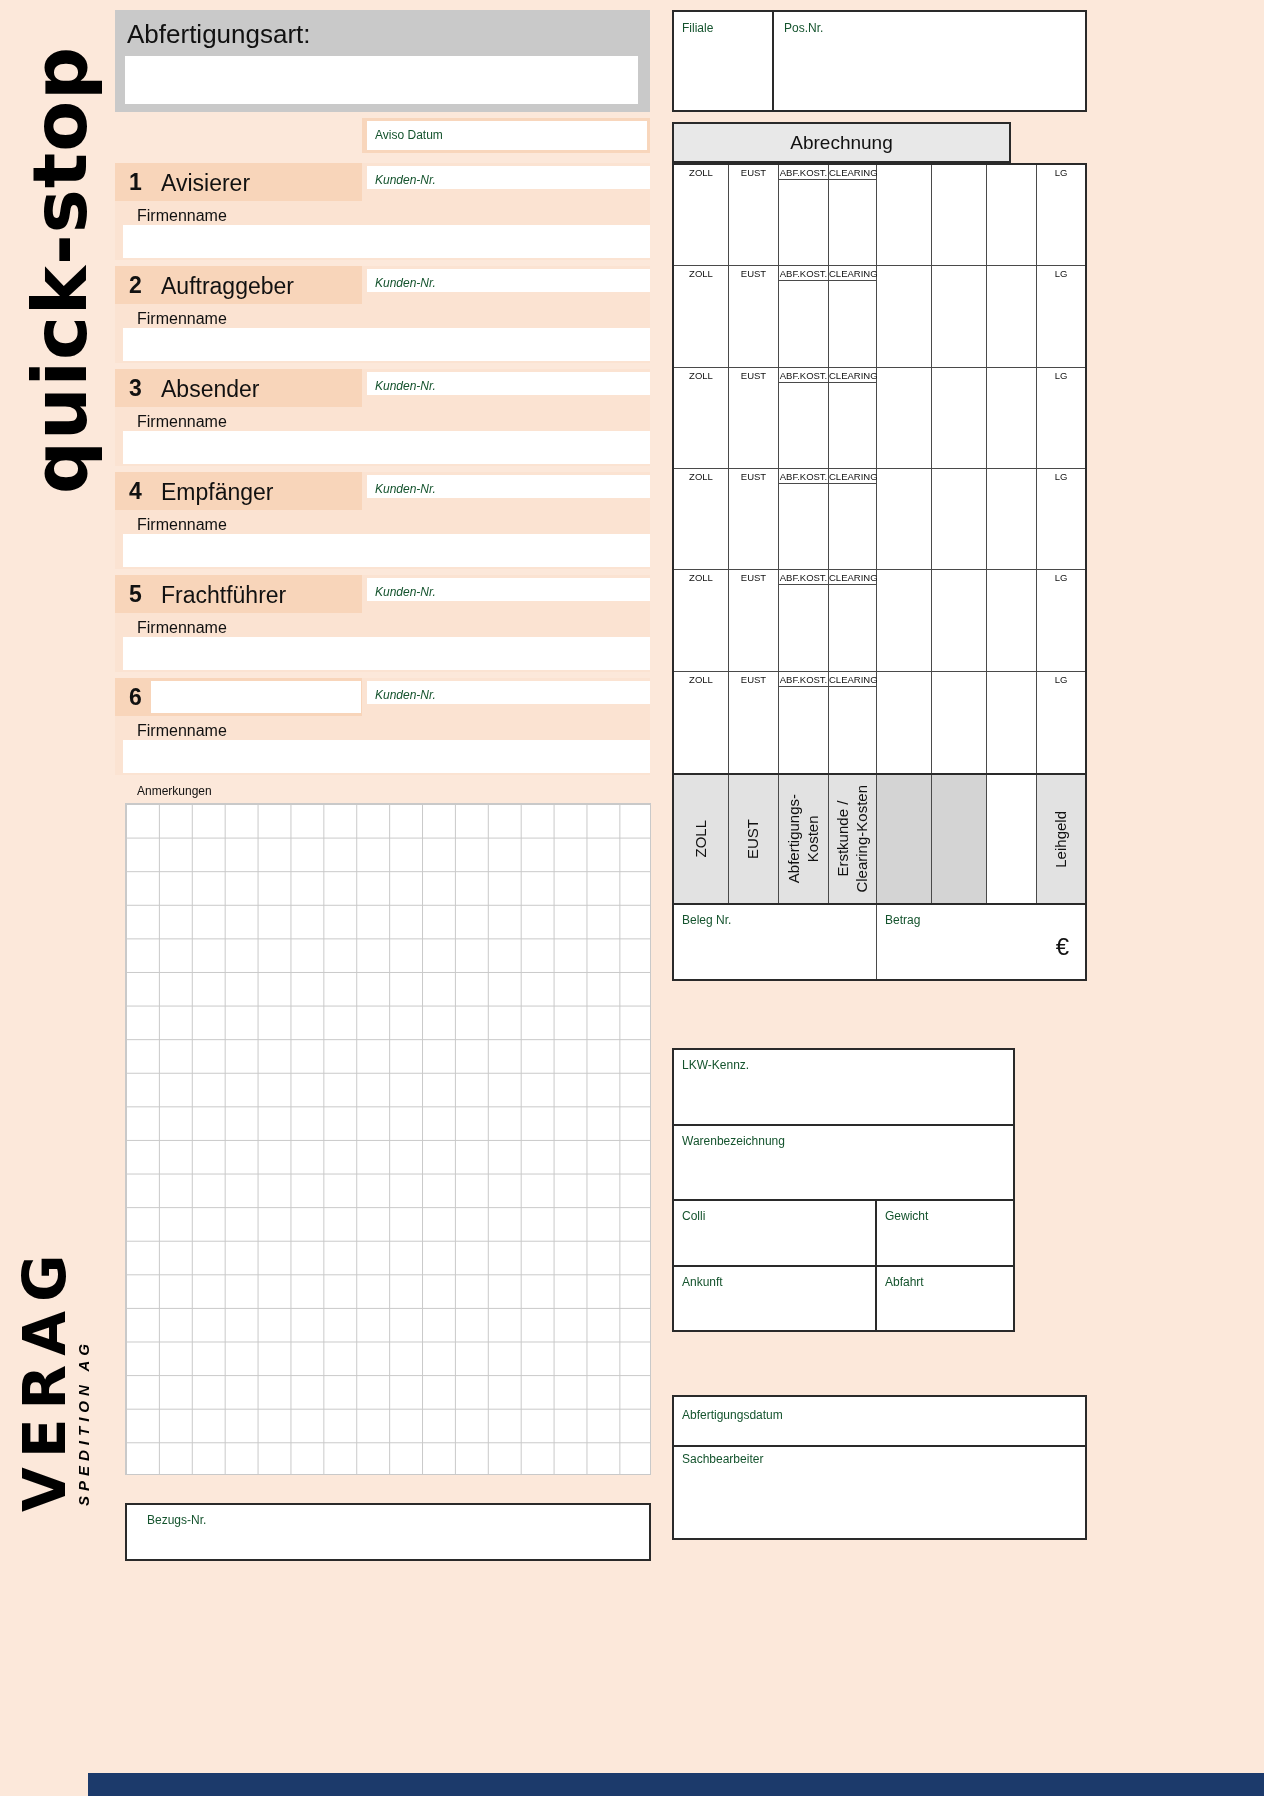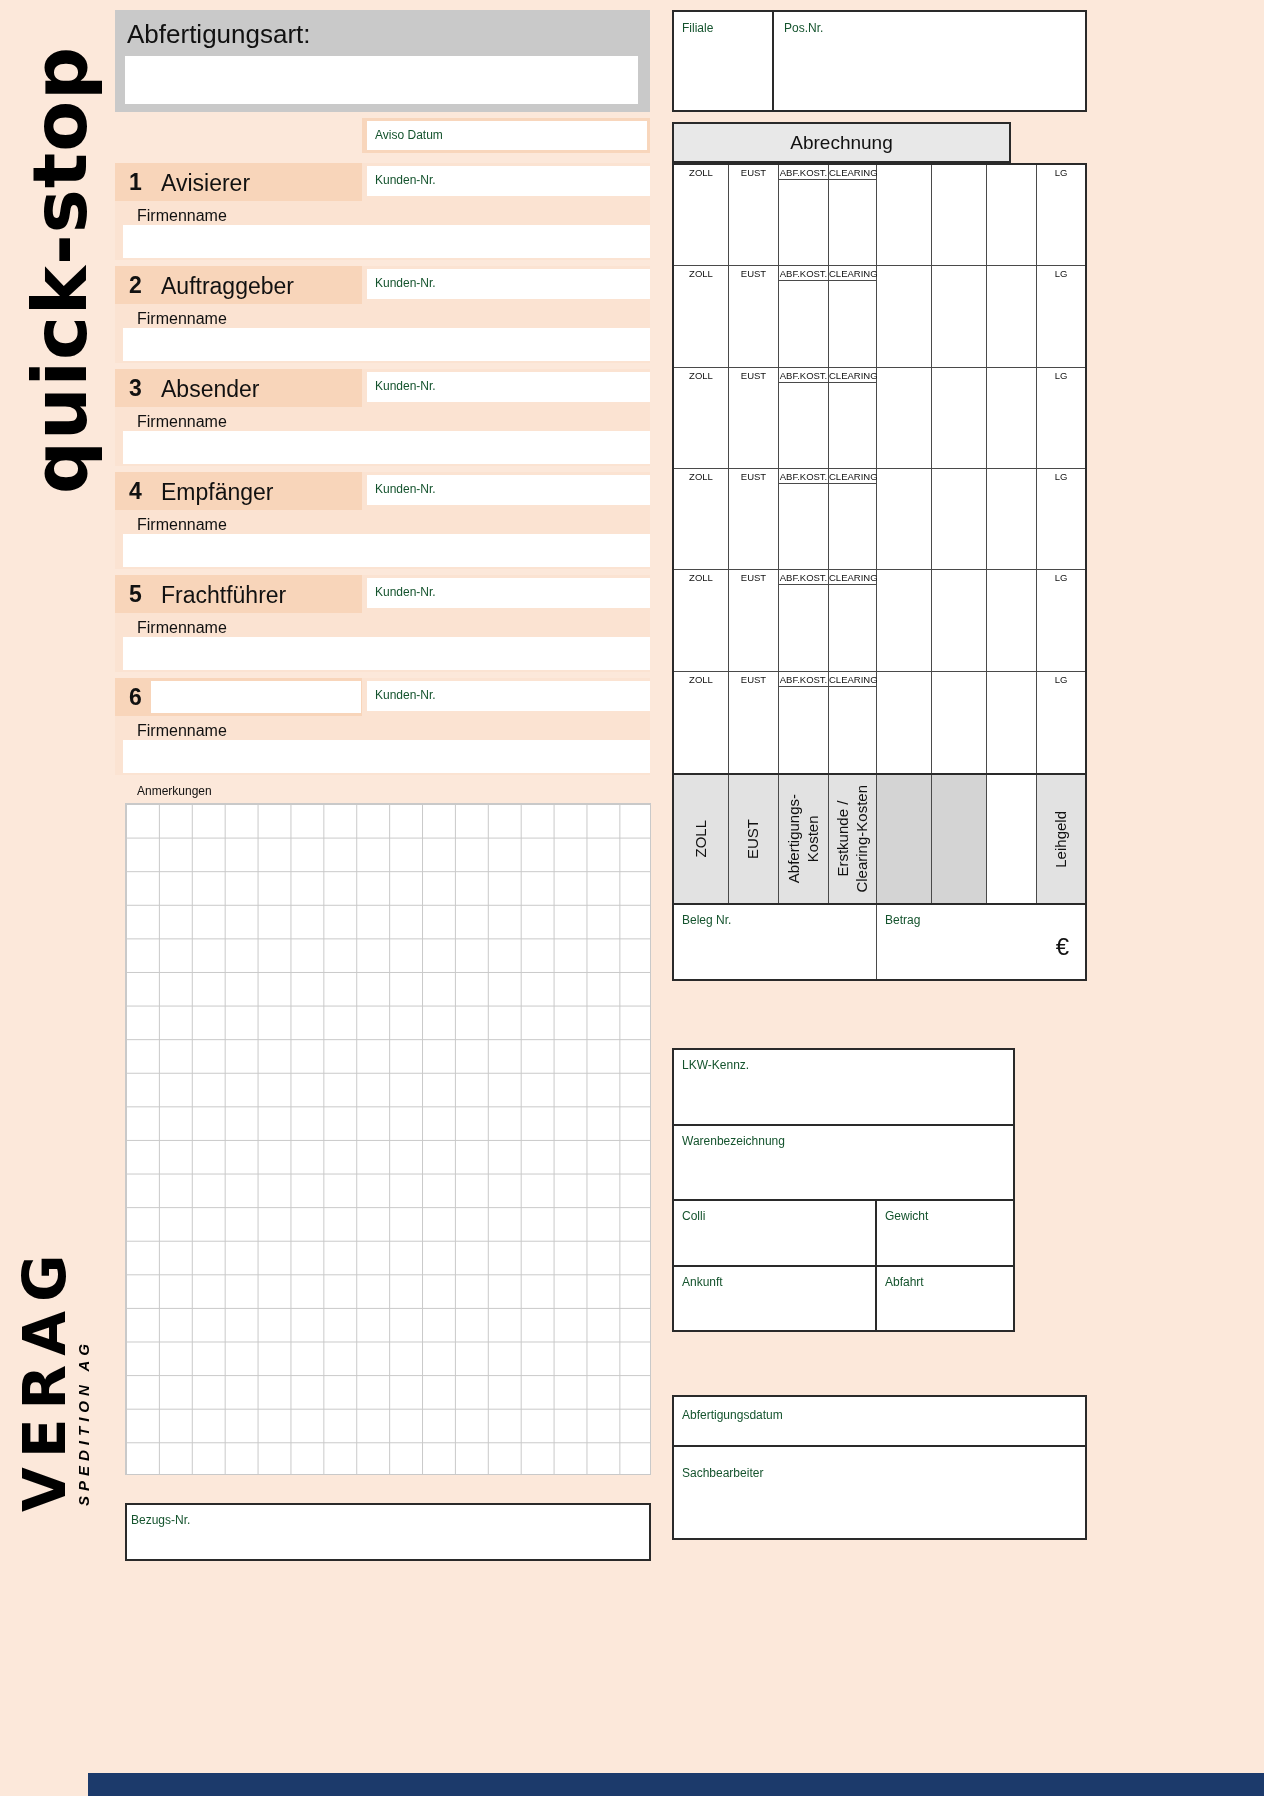"Kunden-Nr." .kunden-box { font-style: none -> italic; height: 30px -> 23px }
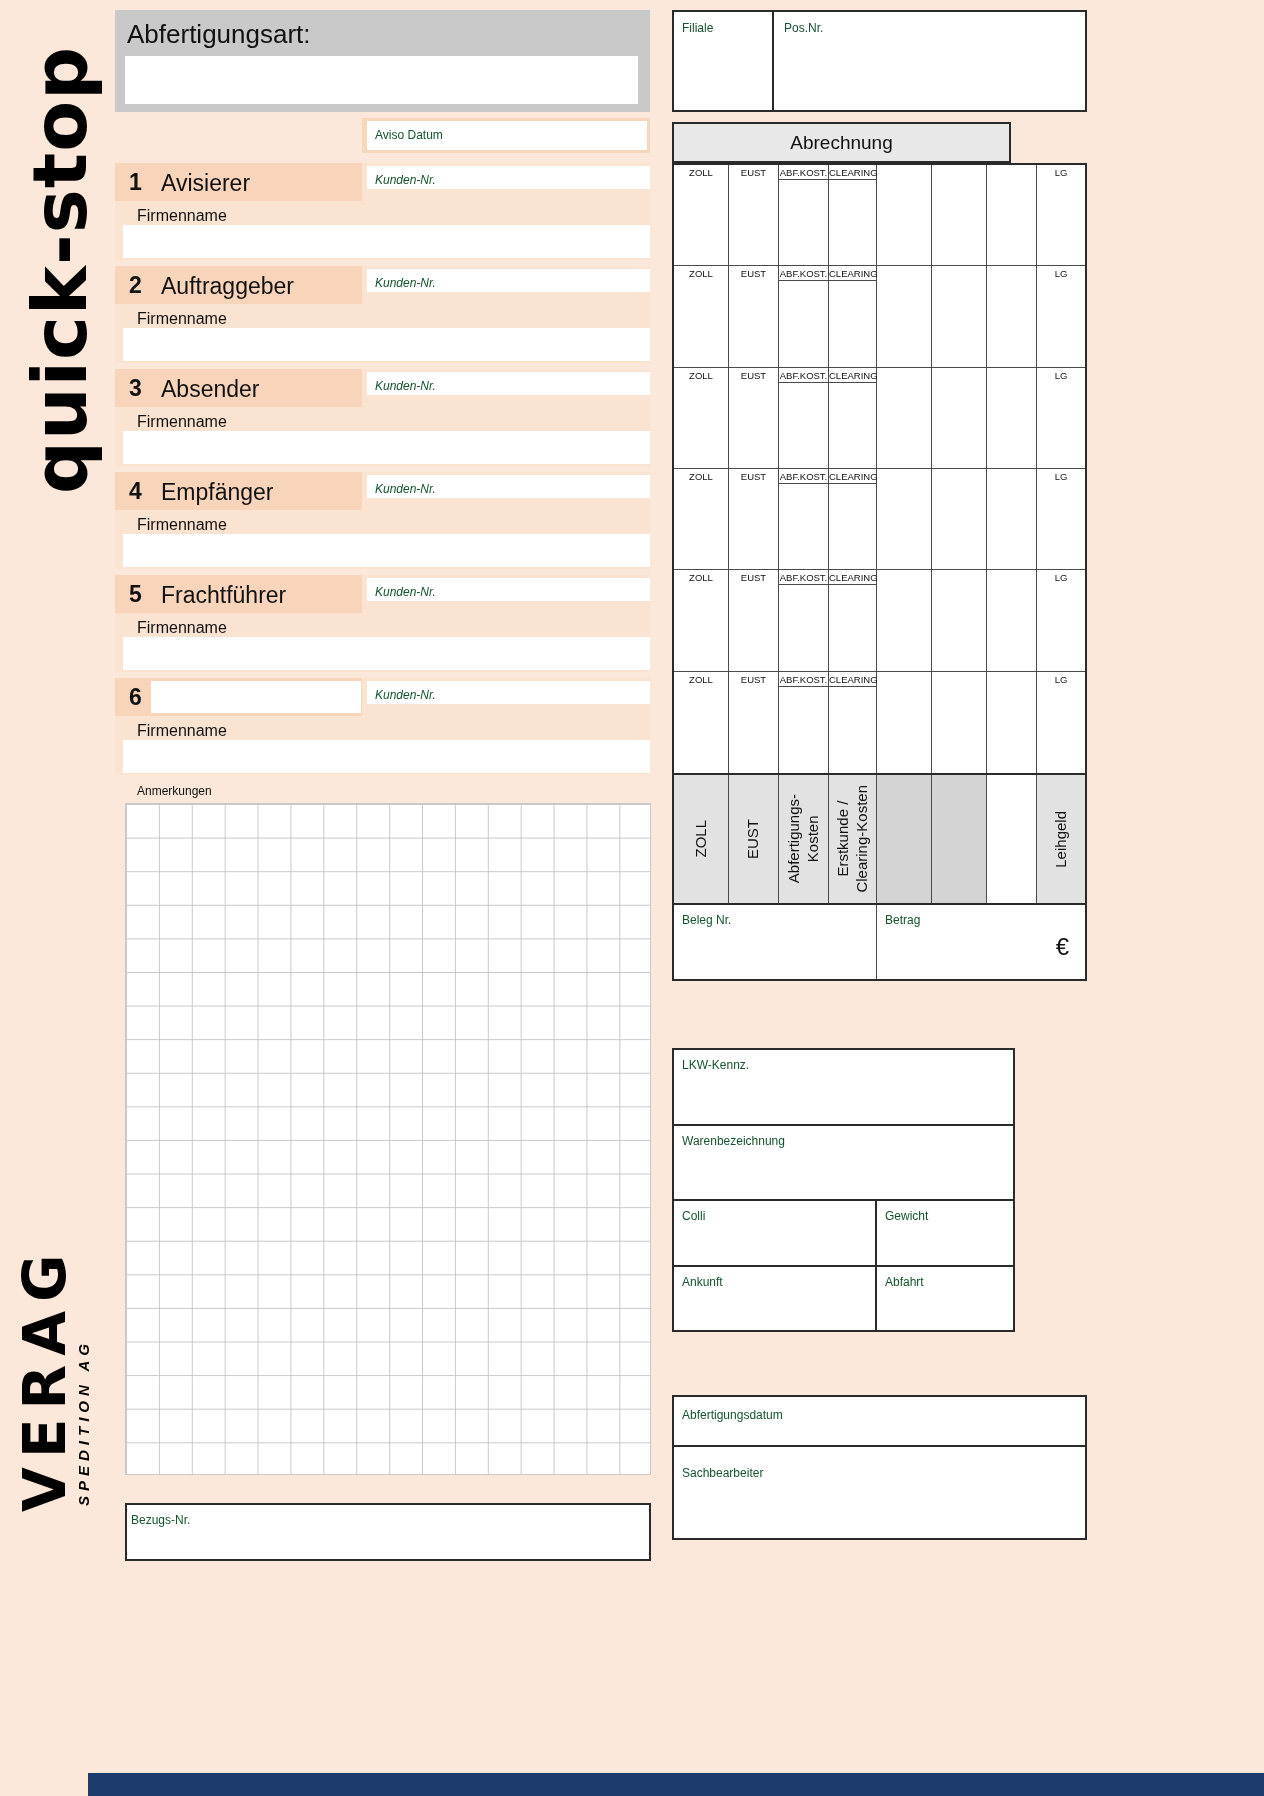"Sachbearbeiter" .proc-row2 { padding: 16px 8px -> 2px 8px }
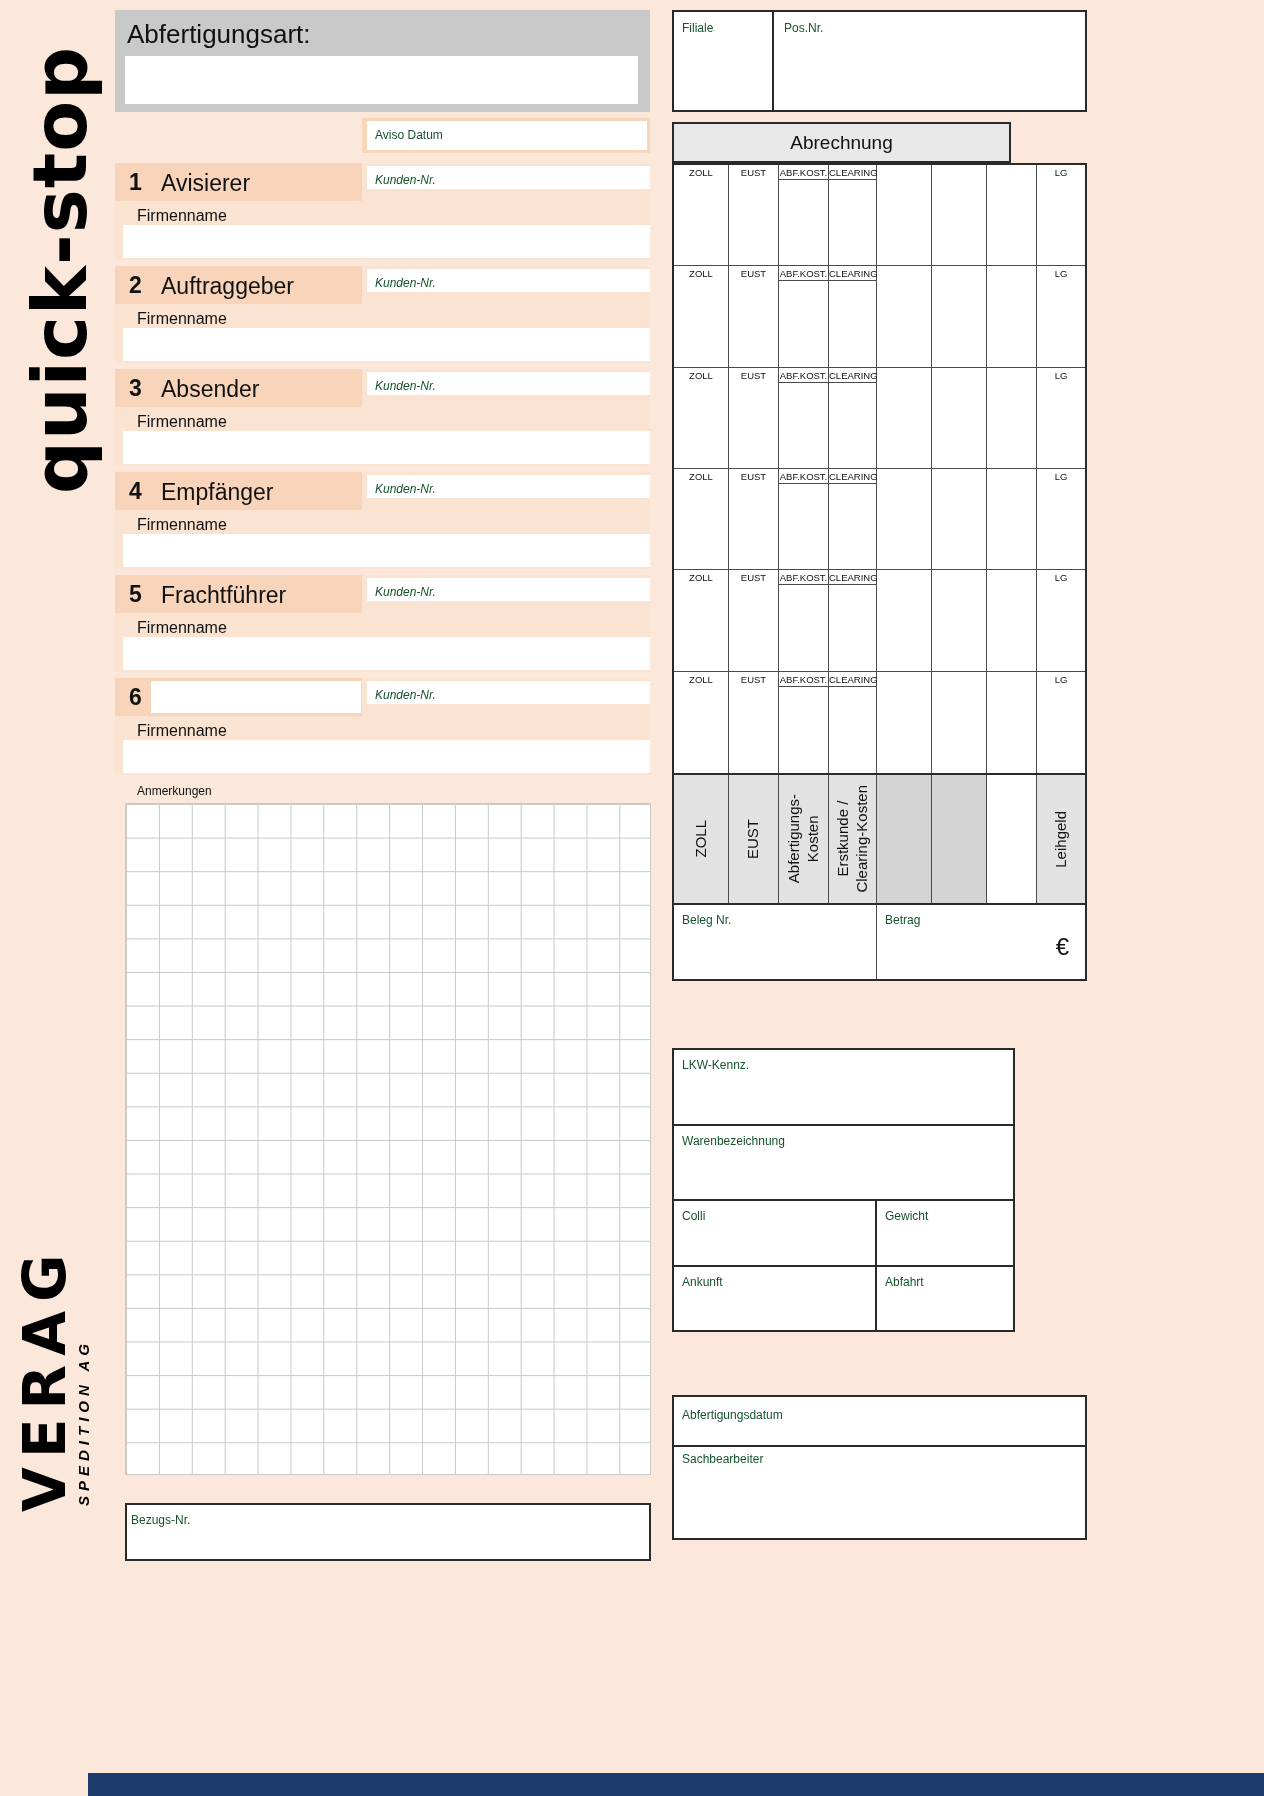"Bezugs-Nr." .bezugs { padding: 5px 4px -> 5px 20px }
